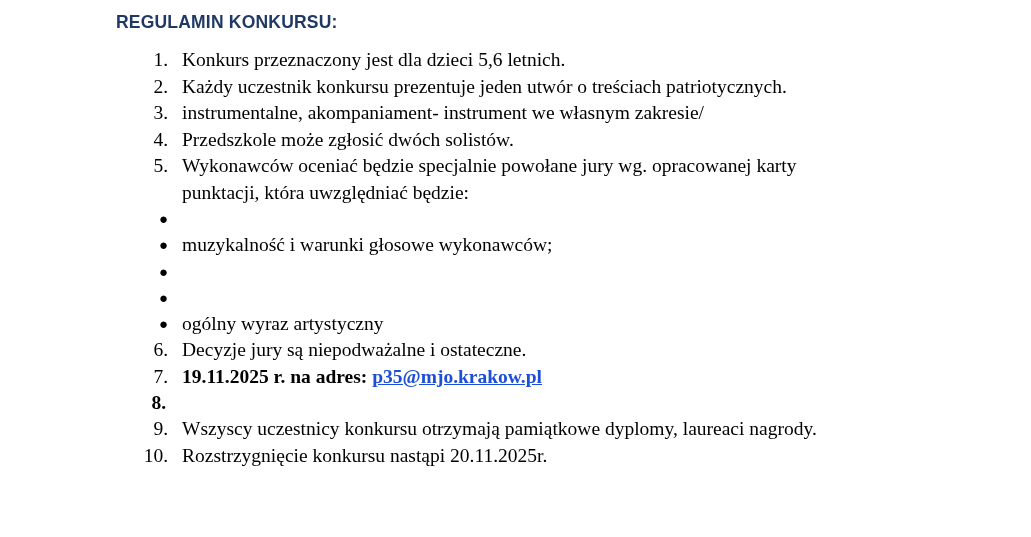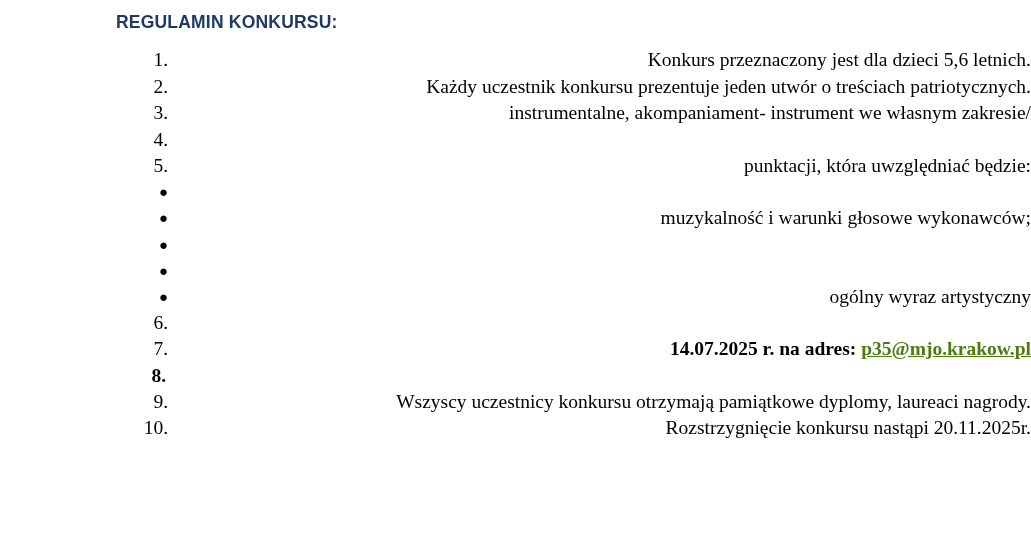"Konkurs przeznaczony jest dla dzieci" li.item .body { text-align: right -> none }
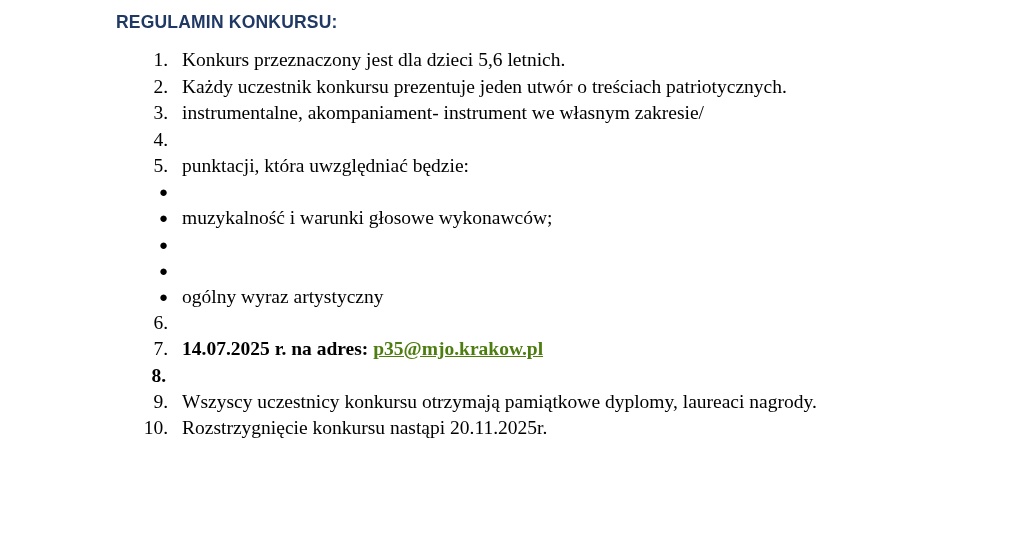"Przedszkole może zgłosić dwóch solistów." span.body { html: none -> <span>Przedszkole może zgłosić dwóch solistów.</span> }
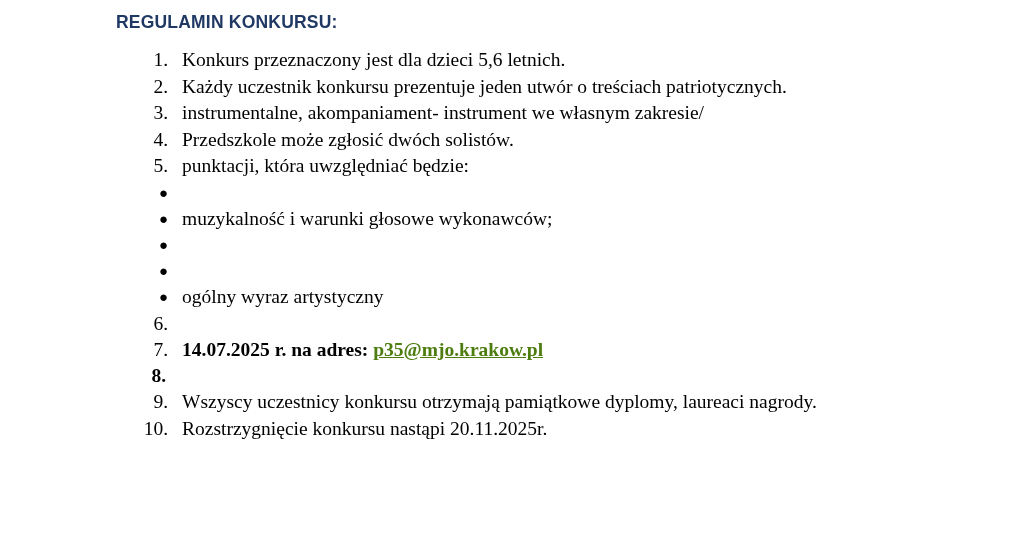"Wykonawców oceniać będzie specjalnie" span.indent-1 { html: none -> <span>Wykonawców oceniać będzie specjalnie powołane jury wg. opracowanej karty</span> }
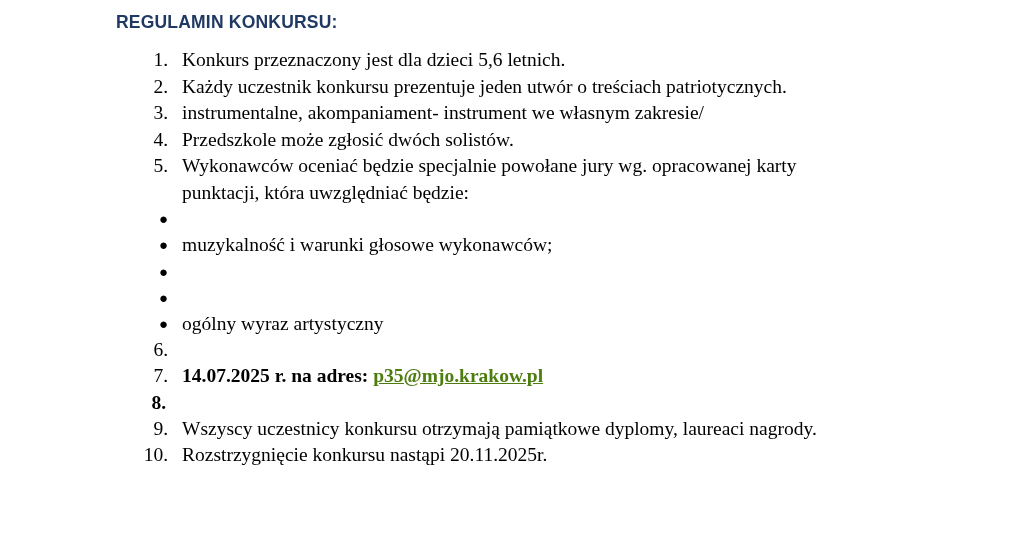"Decyzje jury są niepodważalne i" span.body { html: none -> <span>Decyzje jury są niepodważalne i ostateczne.</span> }
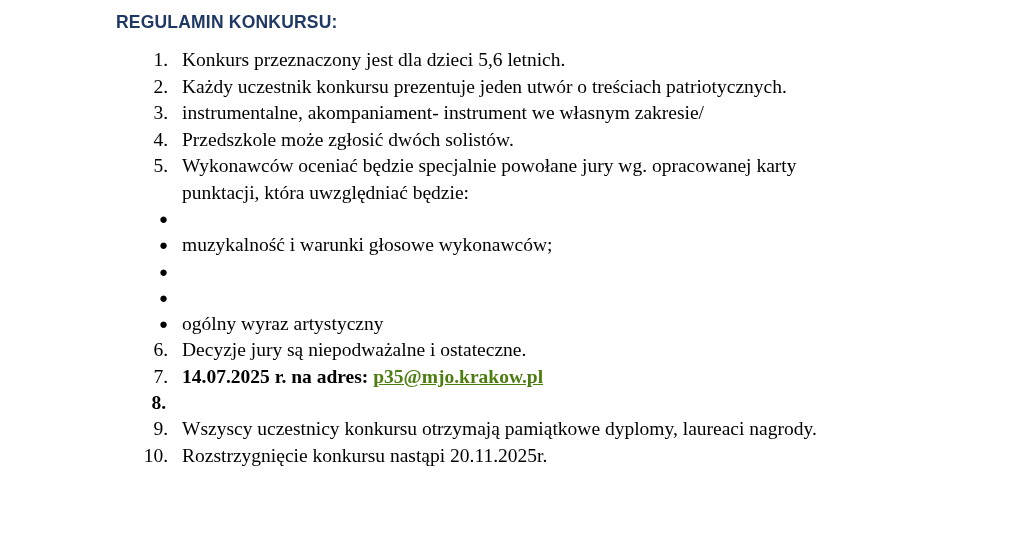"14.07.2025 r. na adres:" span.bold { text: 14.07.2025 -> 19.11.2025 }
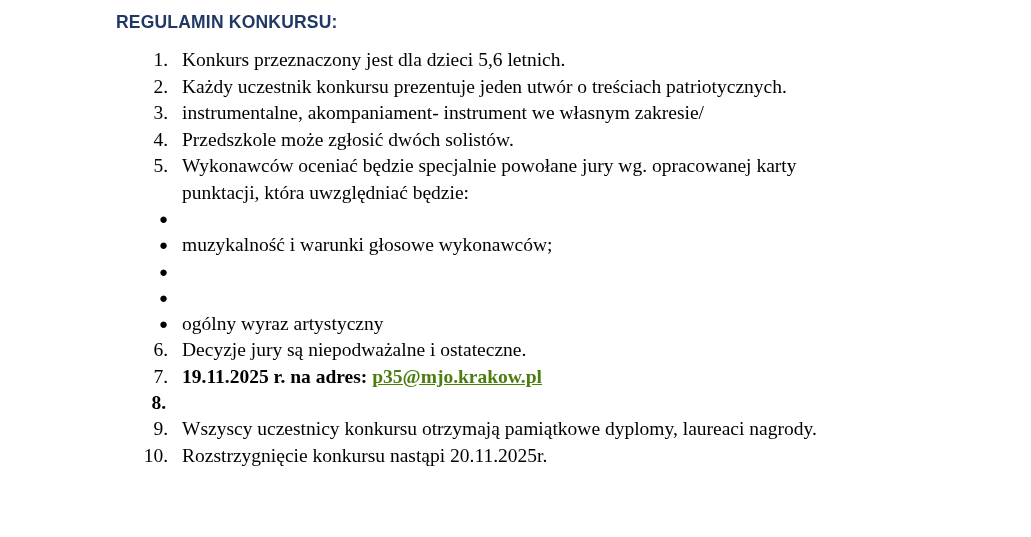"p35@mjo.krakow.pl" .link { color: #4d7c0f -> #1d4ed8 }
